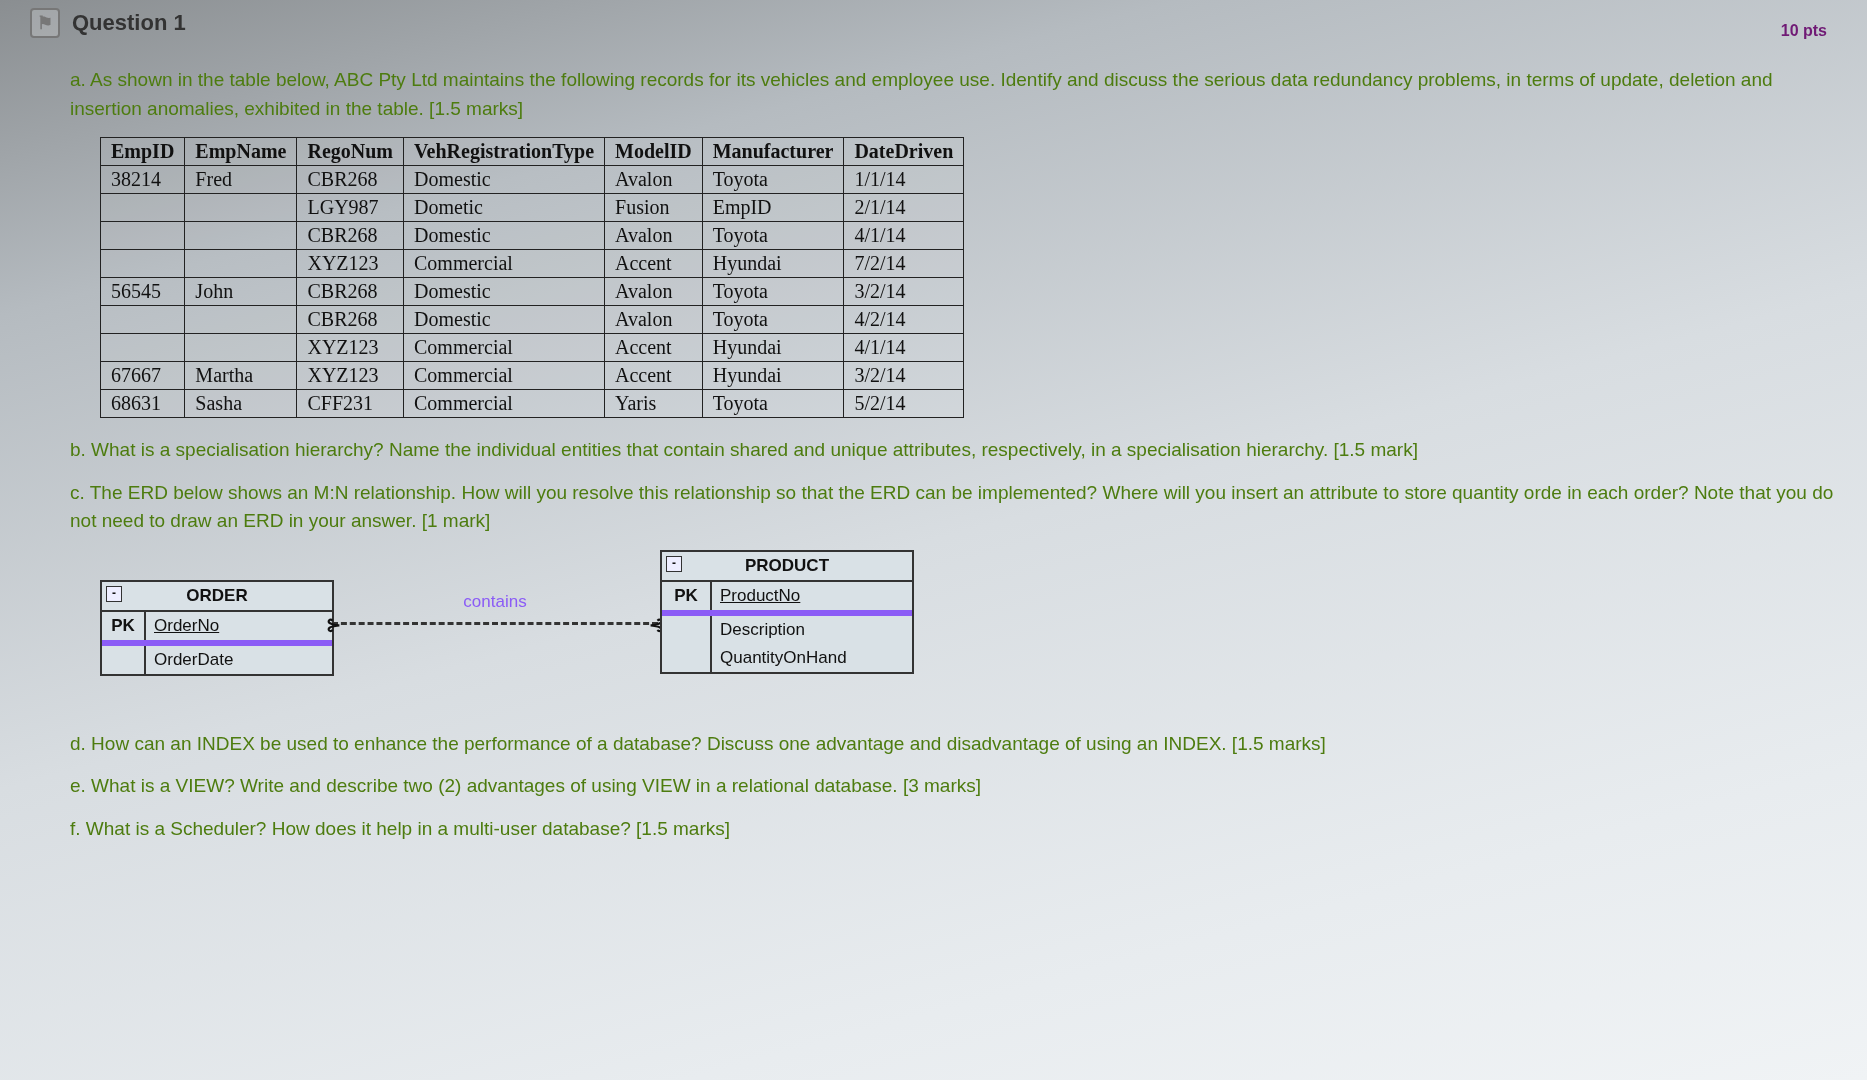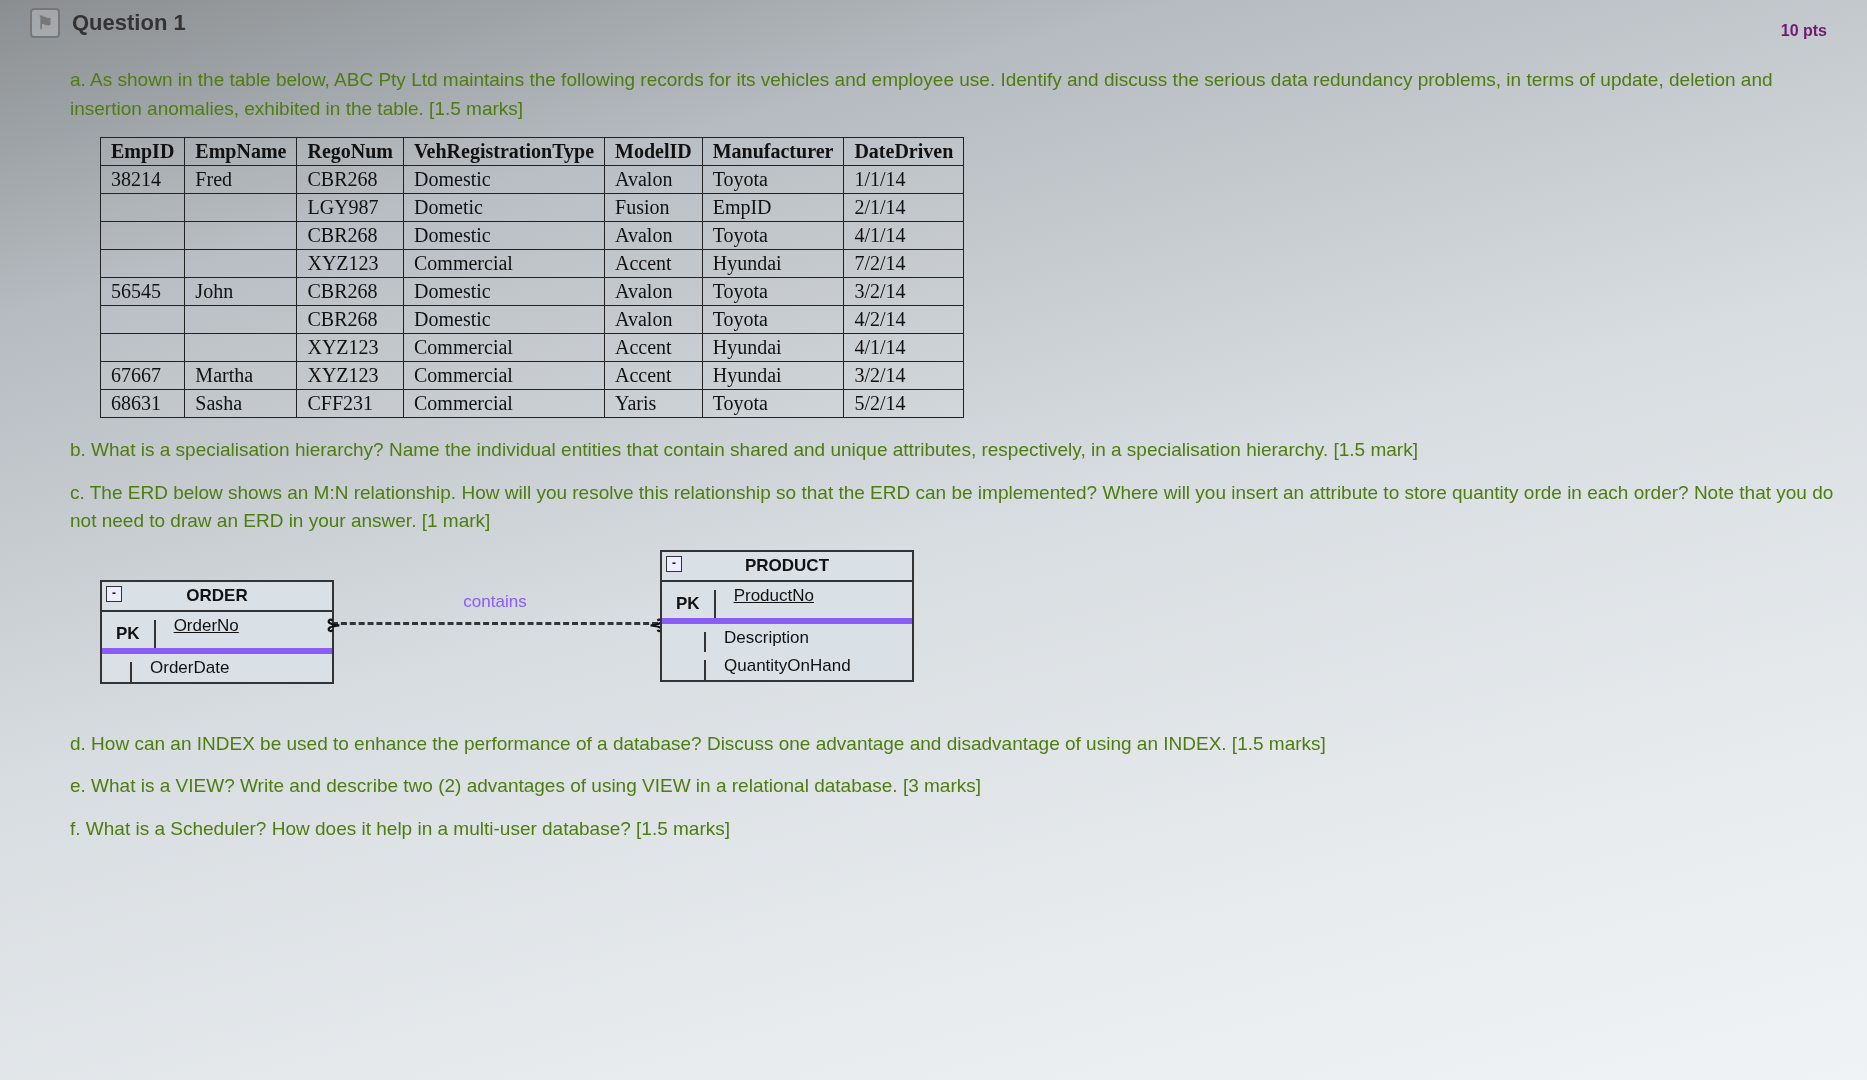"PK" .erd-cell-pk { margin-top: 8px -> none; padding: 4px 14px -> 4px 6px }
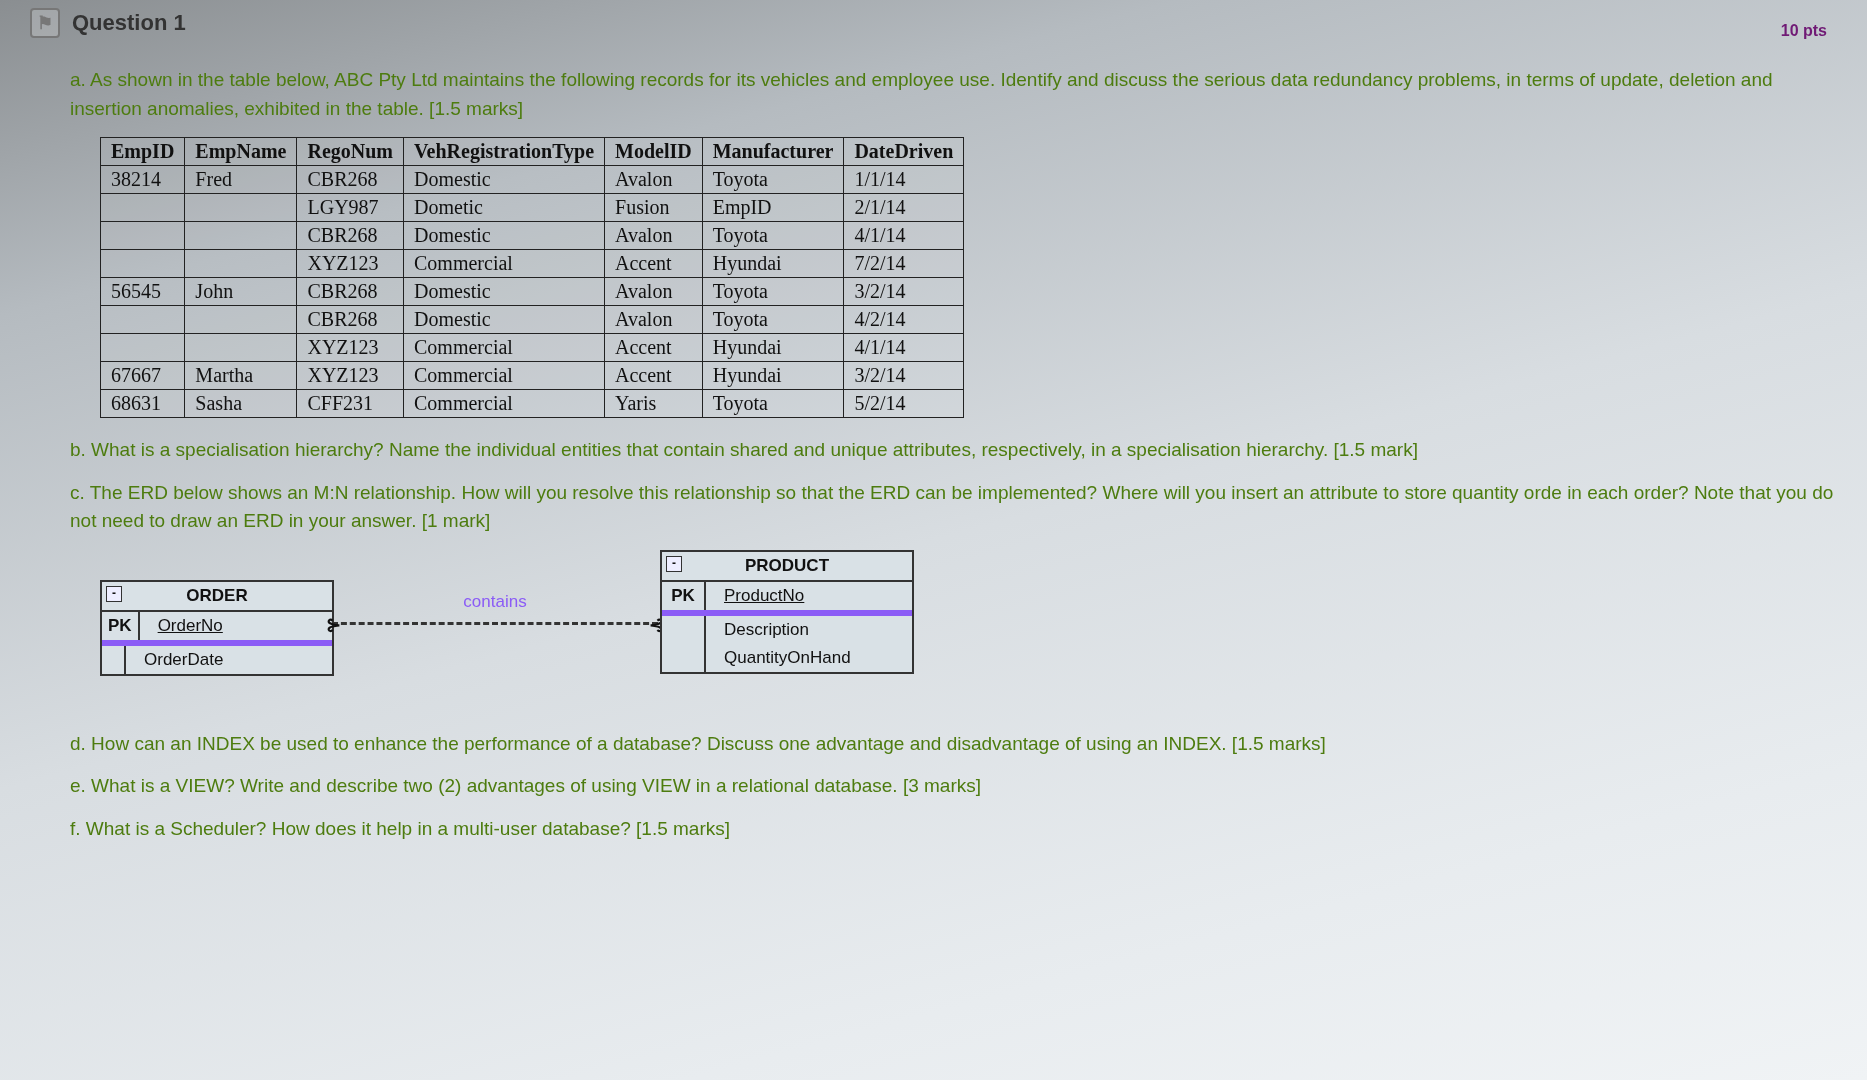"ProductNo" .erd-cell-attr { padding: 4px 18px -> 4px 8px }
